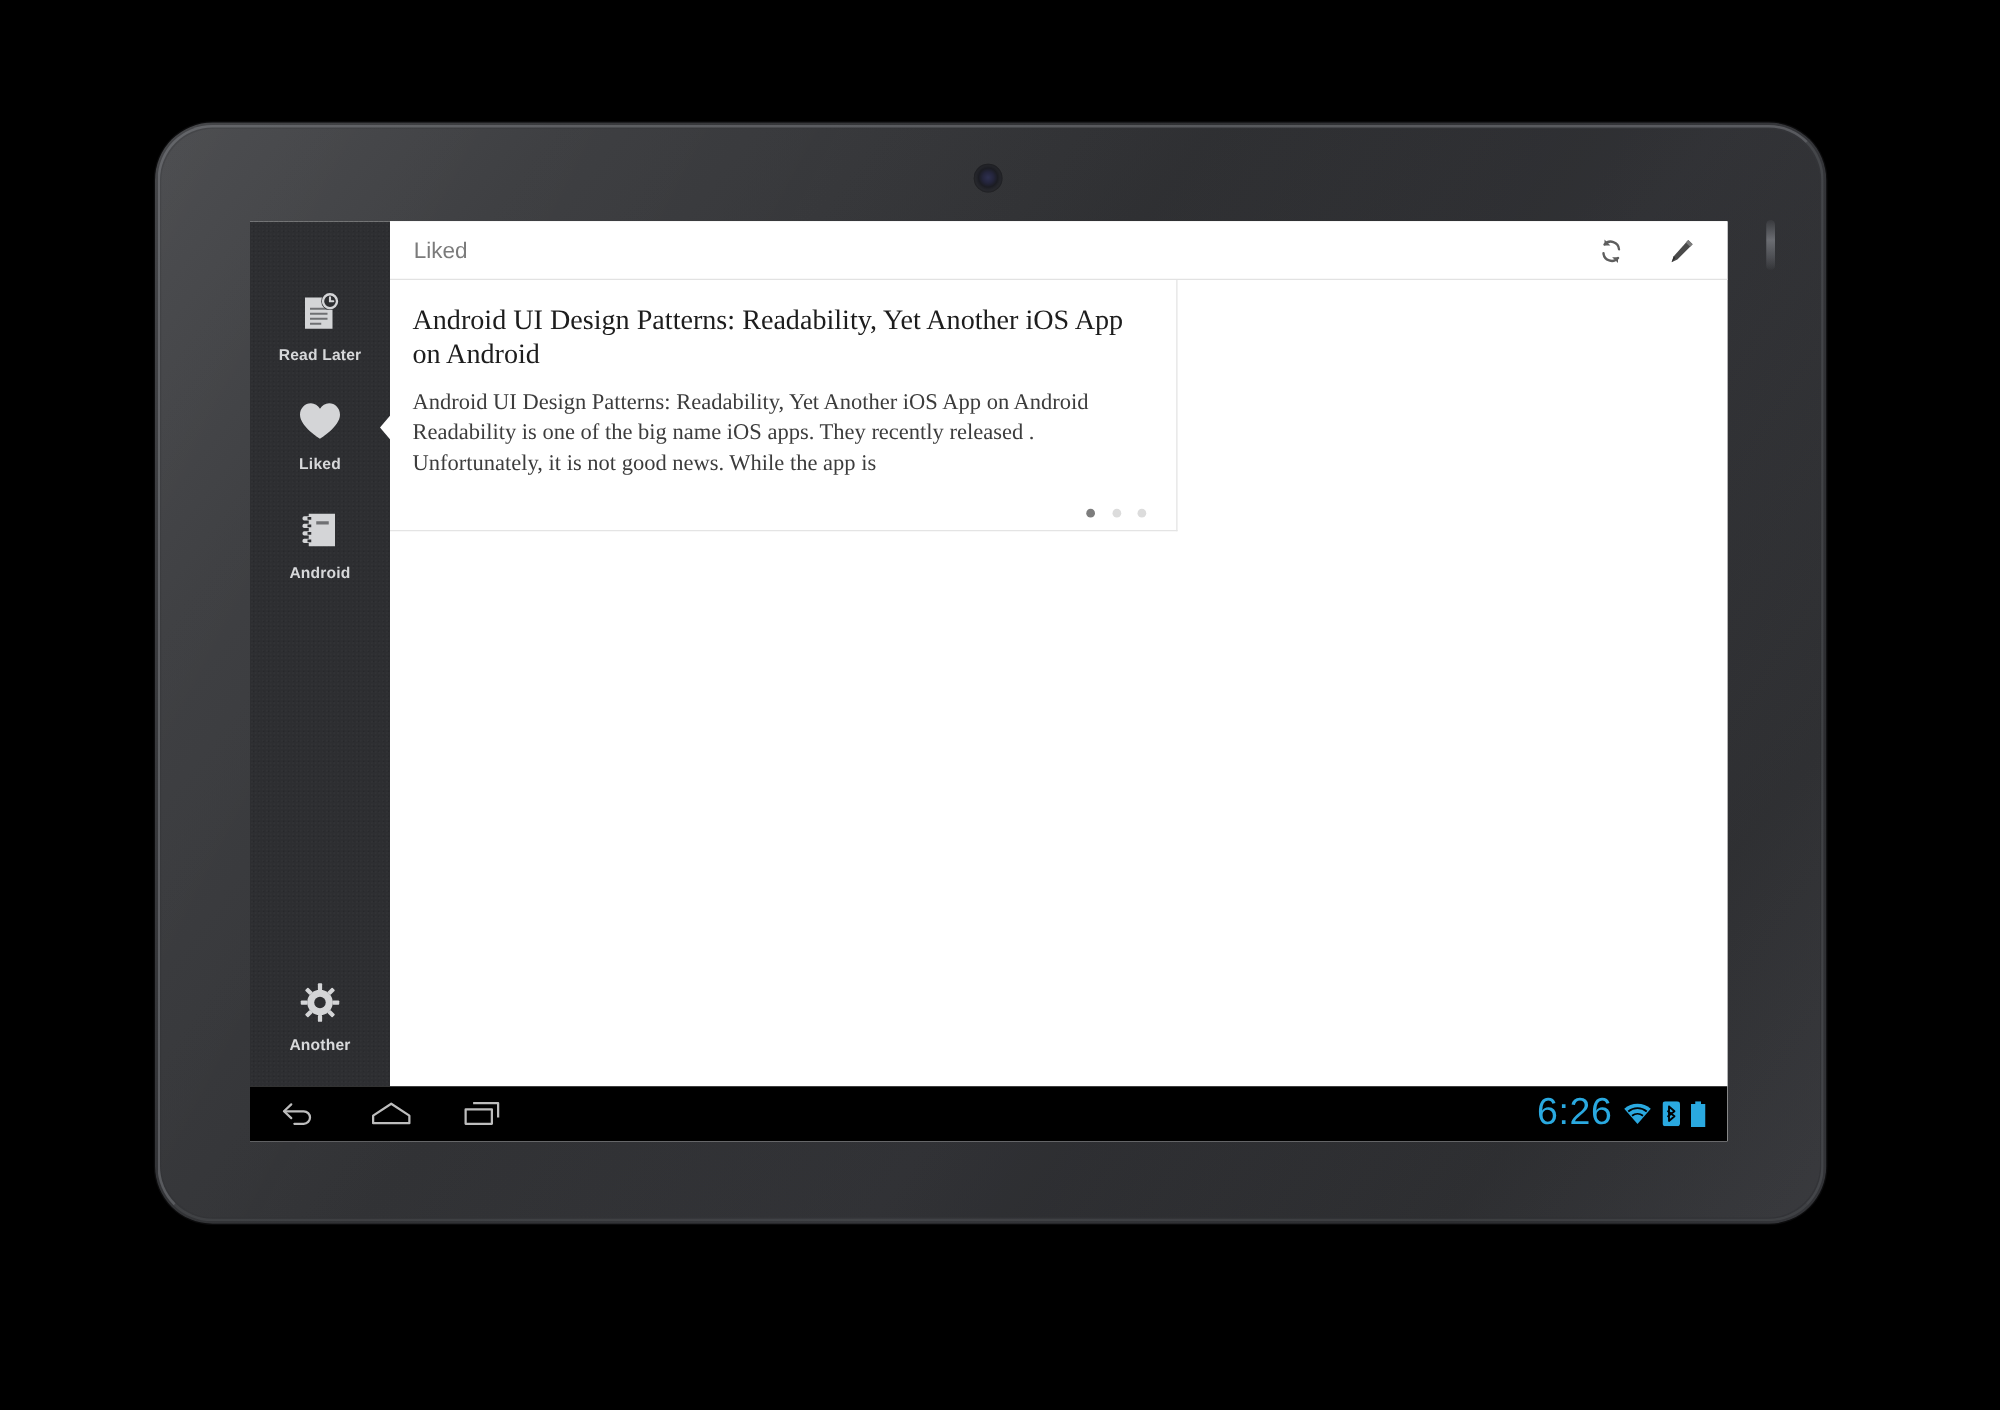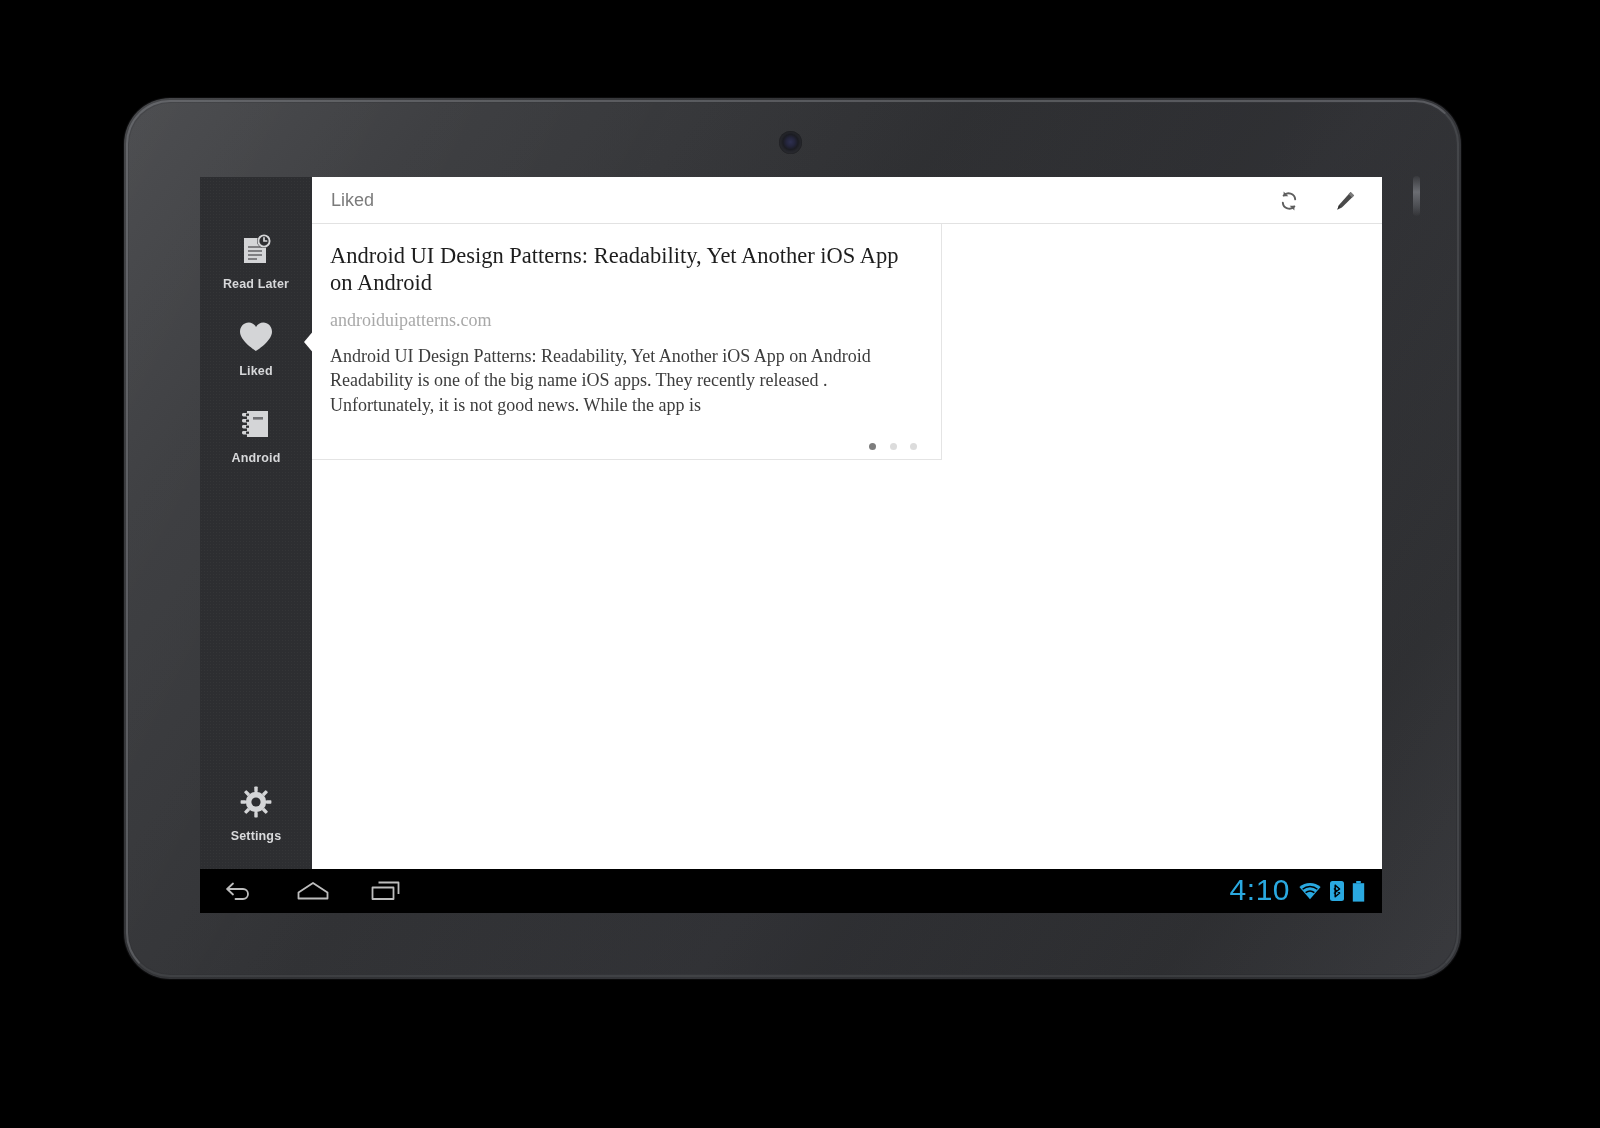"androiduipatterns.com" div { html: <div>androiduipatterns.com</div> -> none }
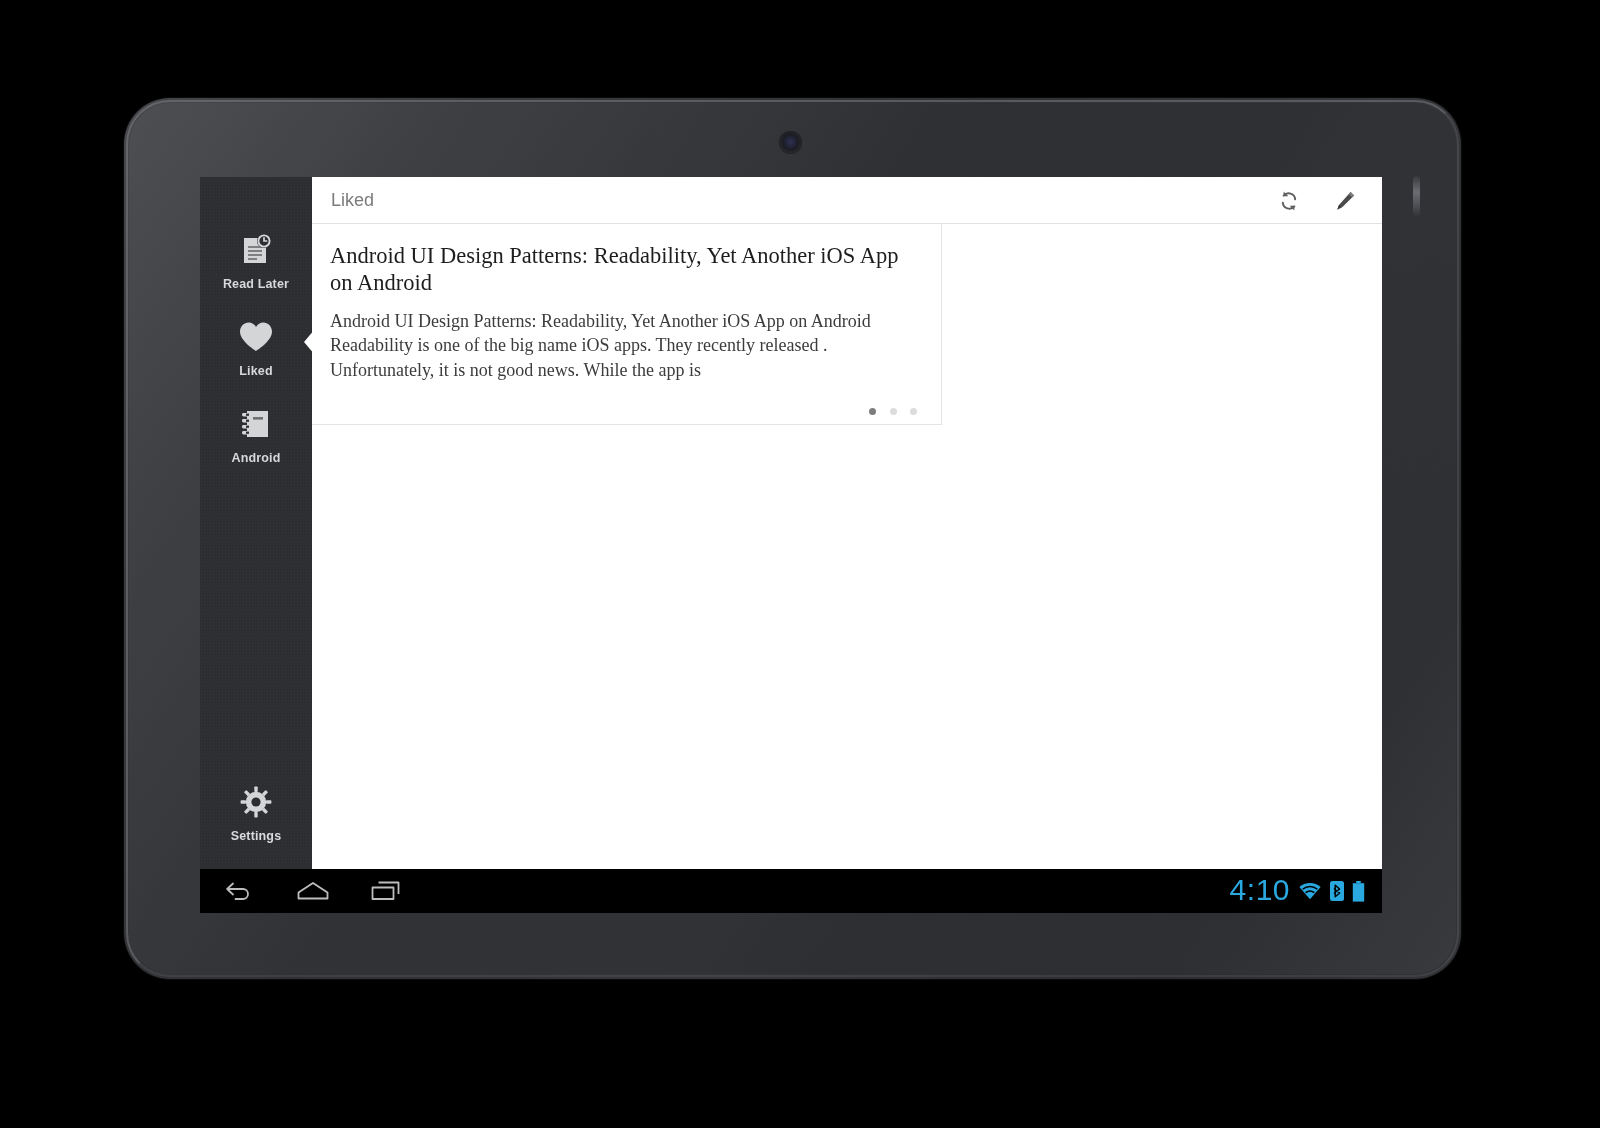"Settings" div.nav-label { text: Settings -> Another }
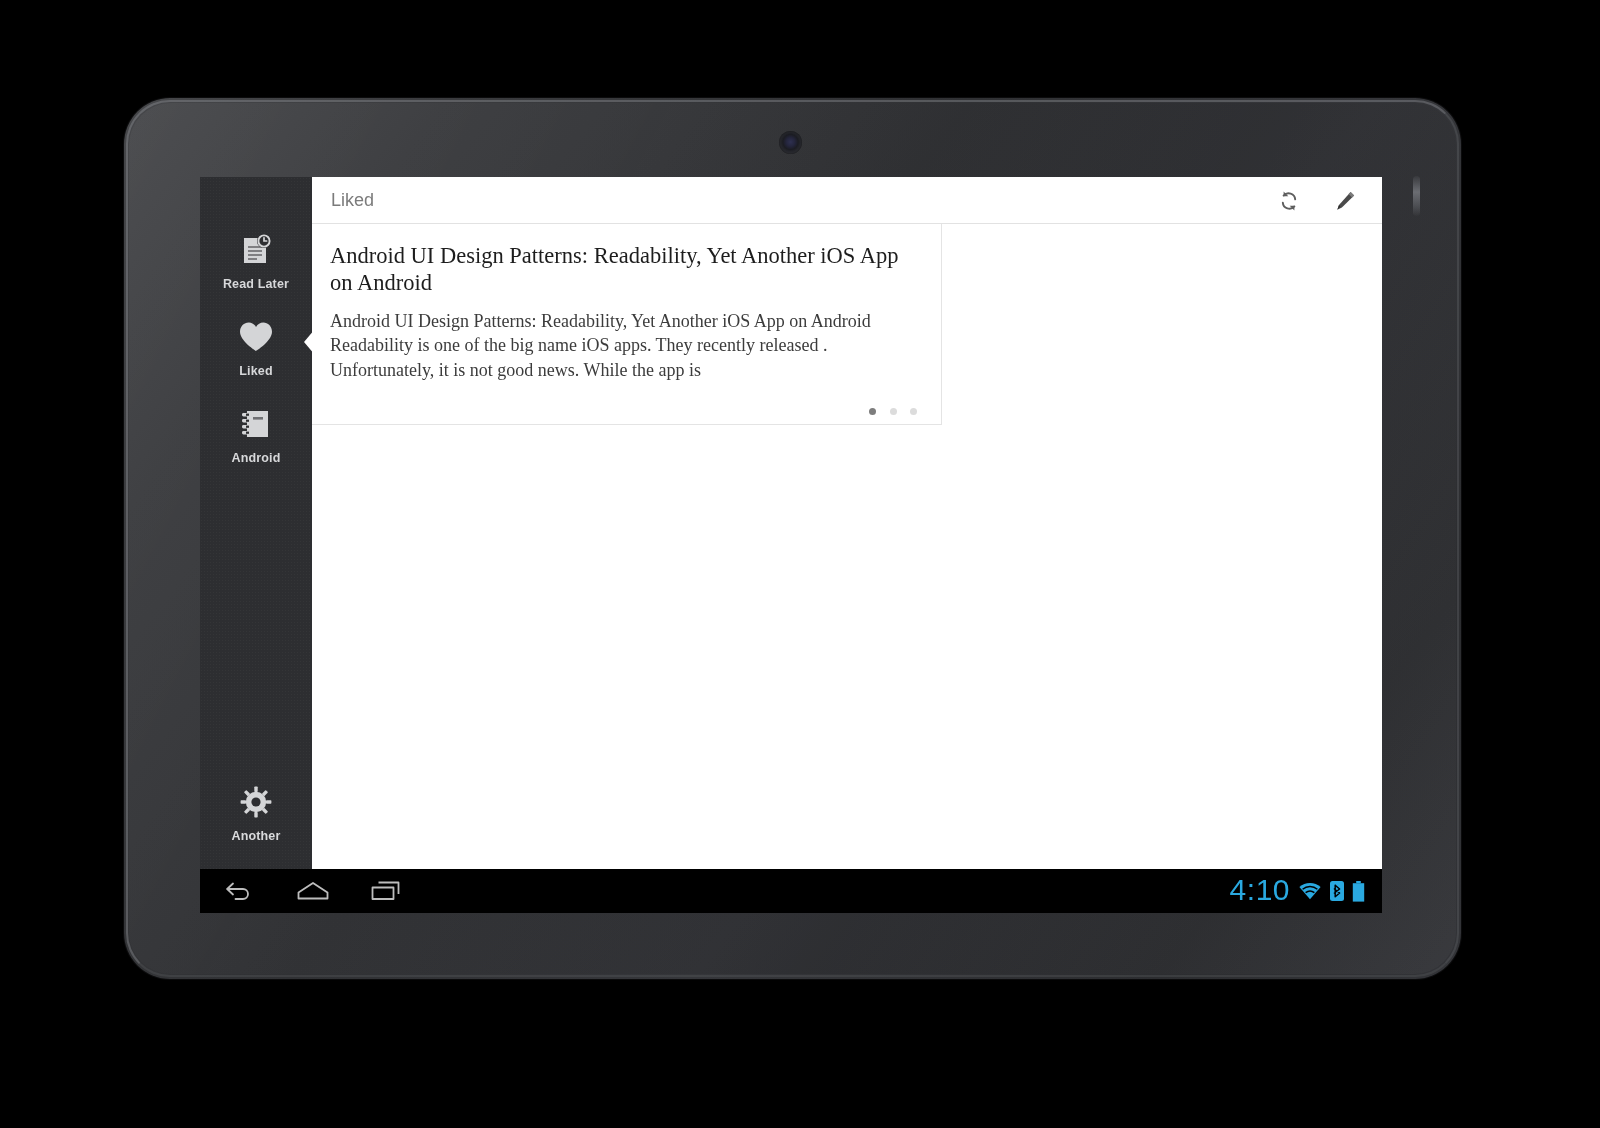"4:10" div { text: 4:10 -> 6:26 }
